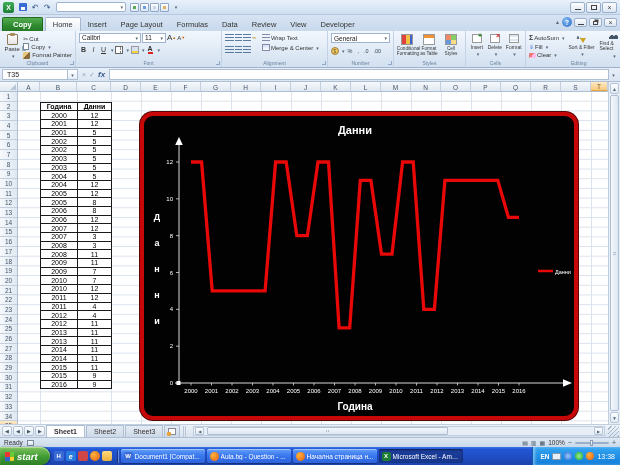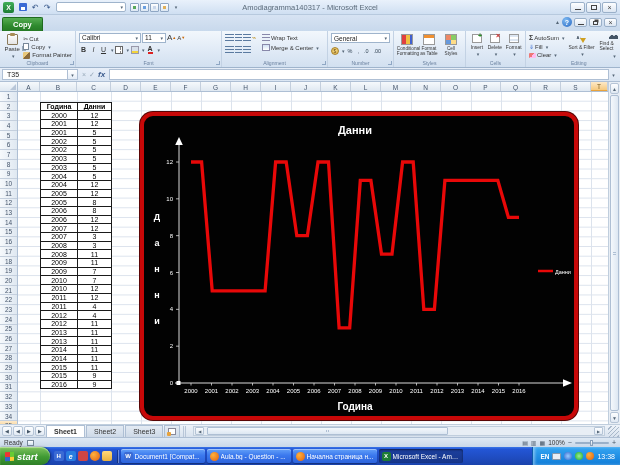"Amodiagramma140317 - Microsoft Excel" div.titletext { html: <div>Amodiagramma140317 - Microsoft Excel</div> -> none }
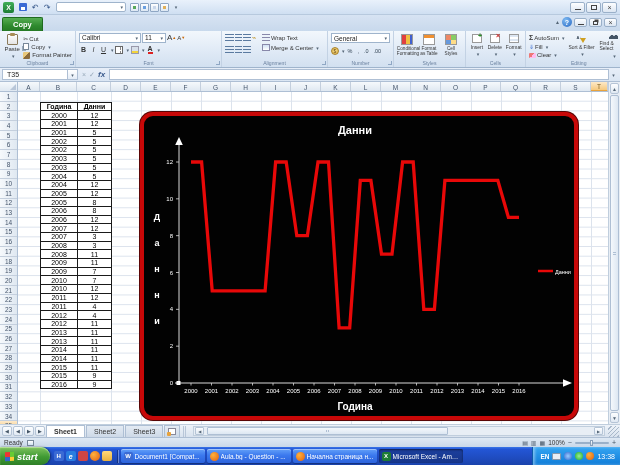"Home" div { html: none -> <div> <div>Home</div> <div>Insert</div> <div>Page Layout</div> <div>Formulas</div> <div>Data</div> <div>Review</div> <div>View</div> <div>Developer</div> </div> }
